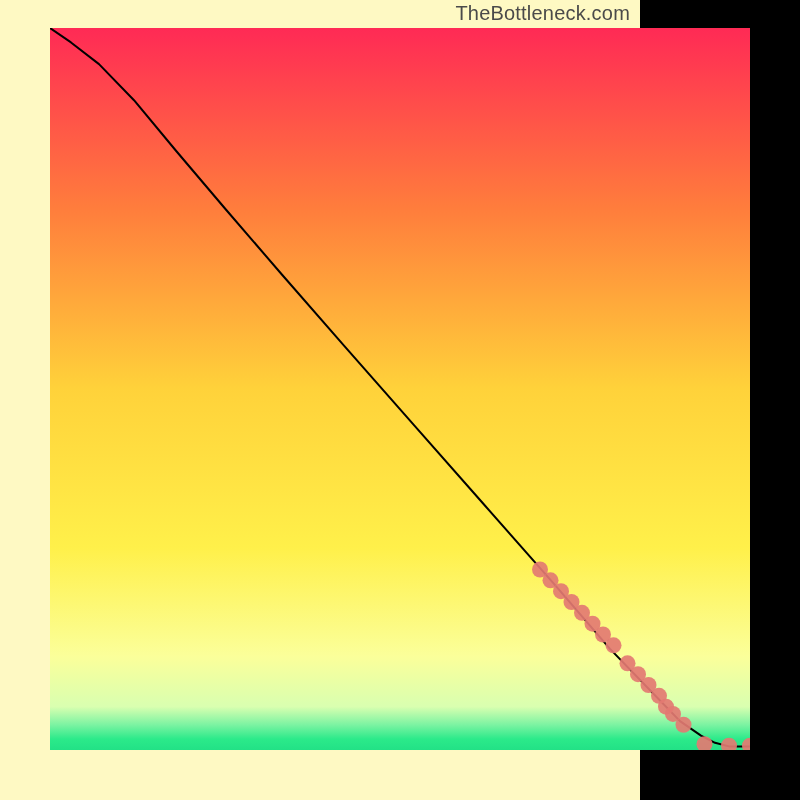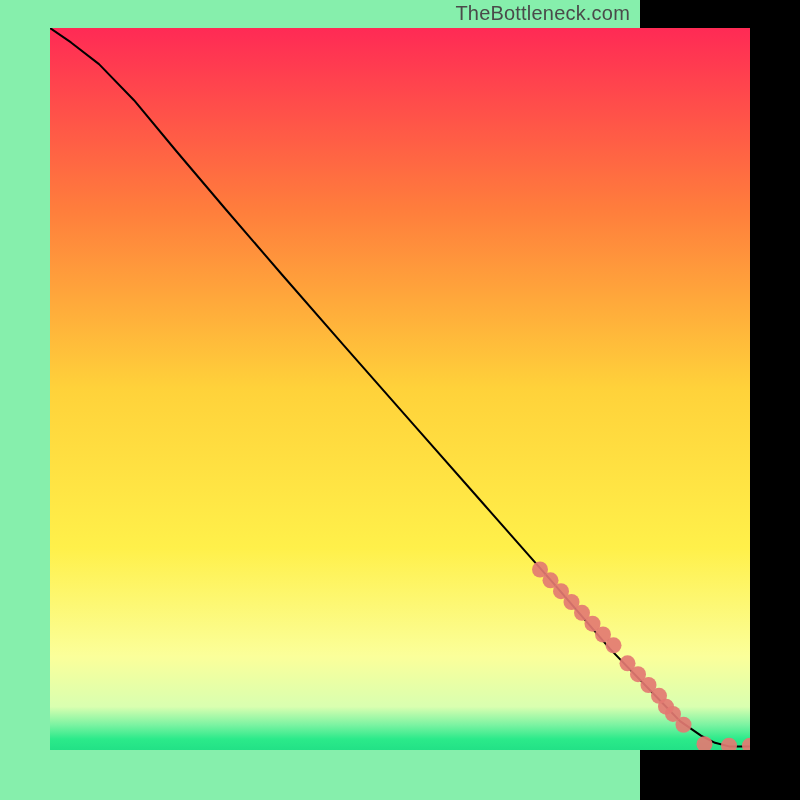"TheBottleneck.com" .frame { background: #86efac -> #fef9c3 }
